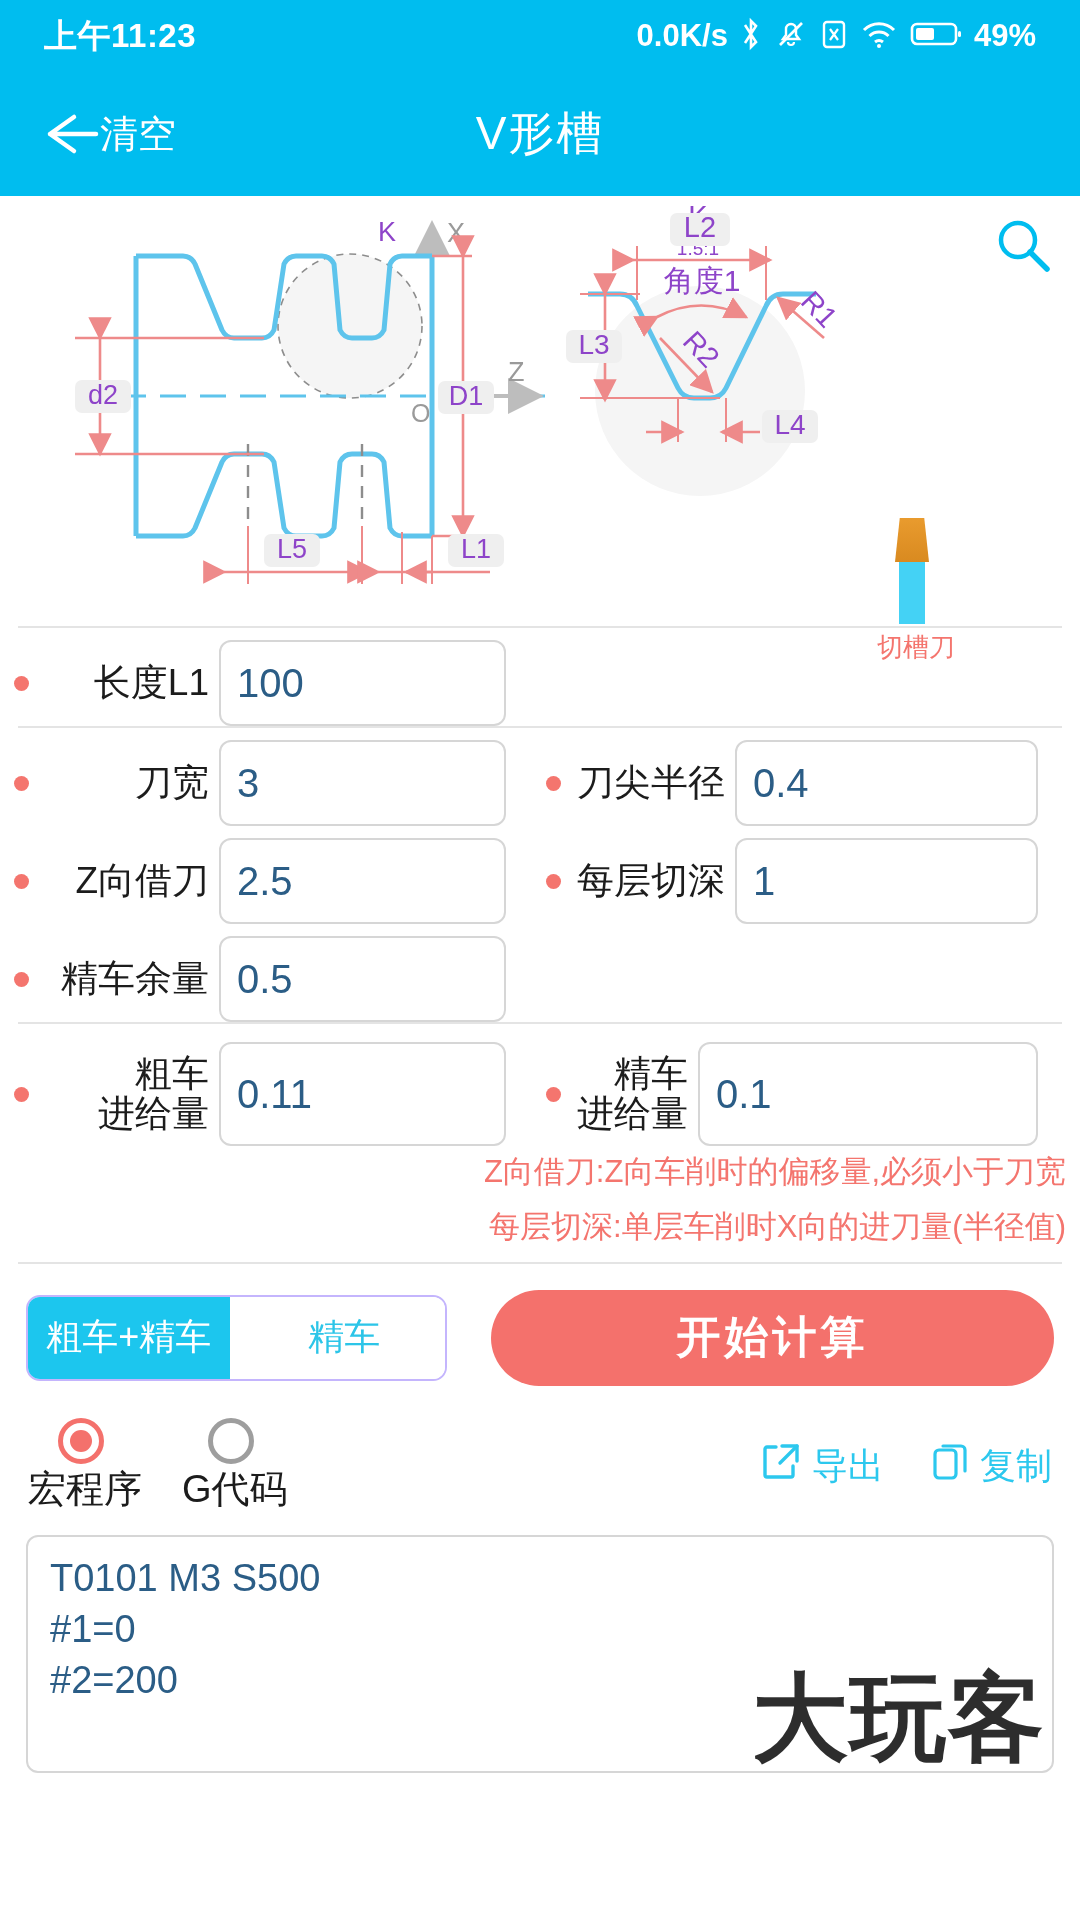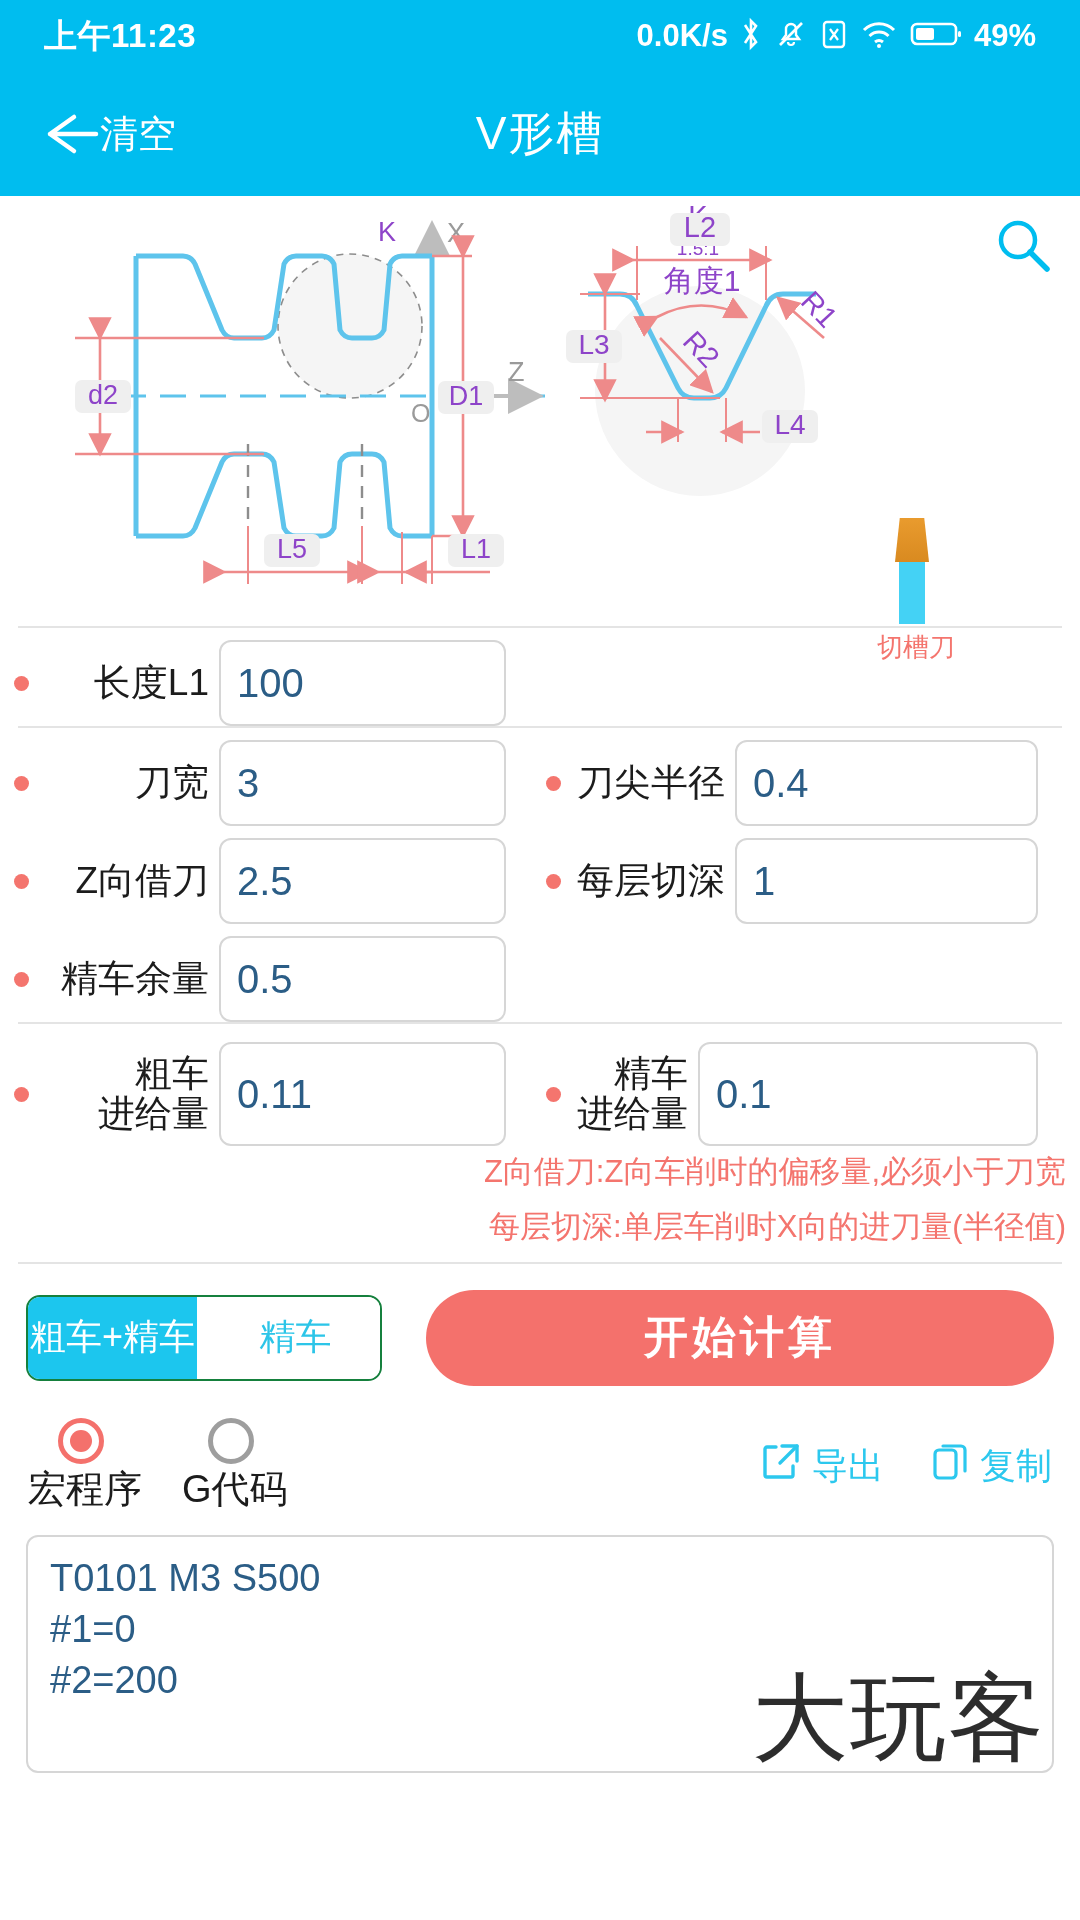"粗车+精车" .segmented { border: 2px solid #15803d -> 2px solid #c4b5fd; width: 356px -> 421px }
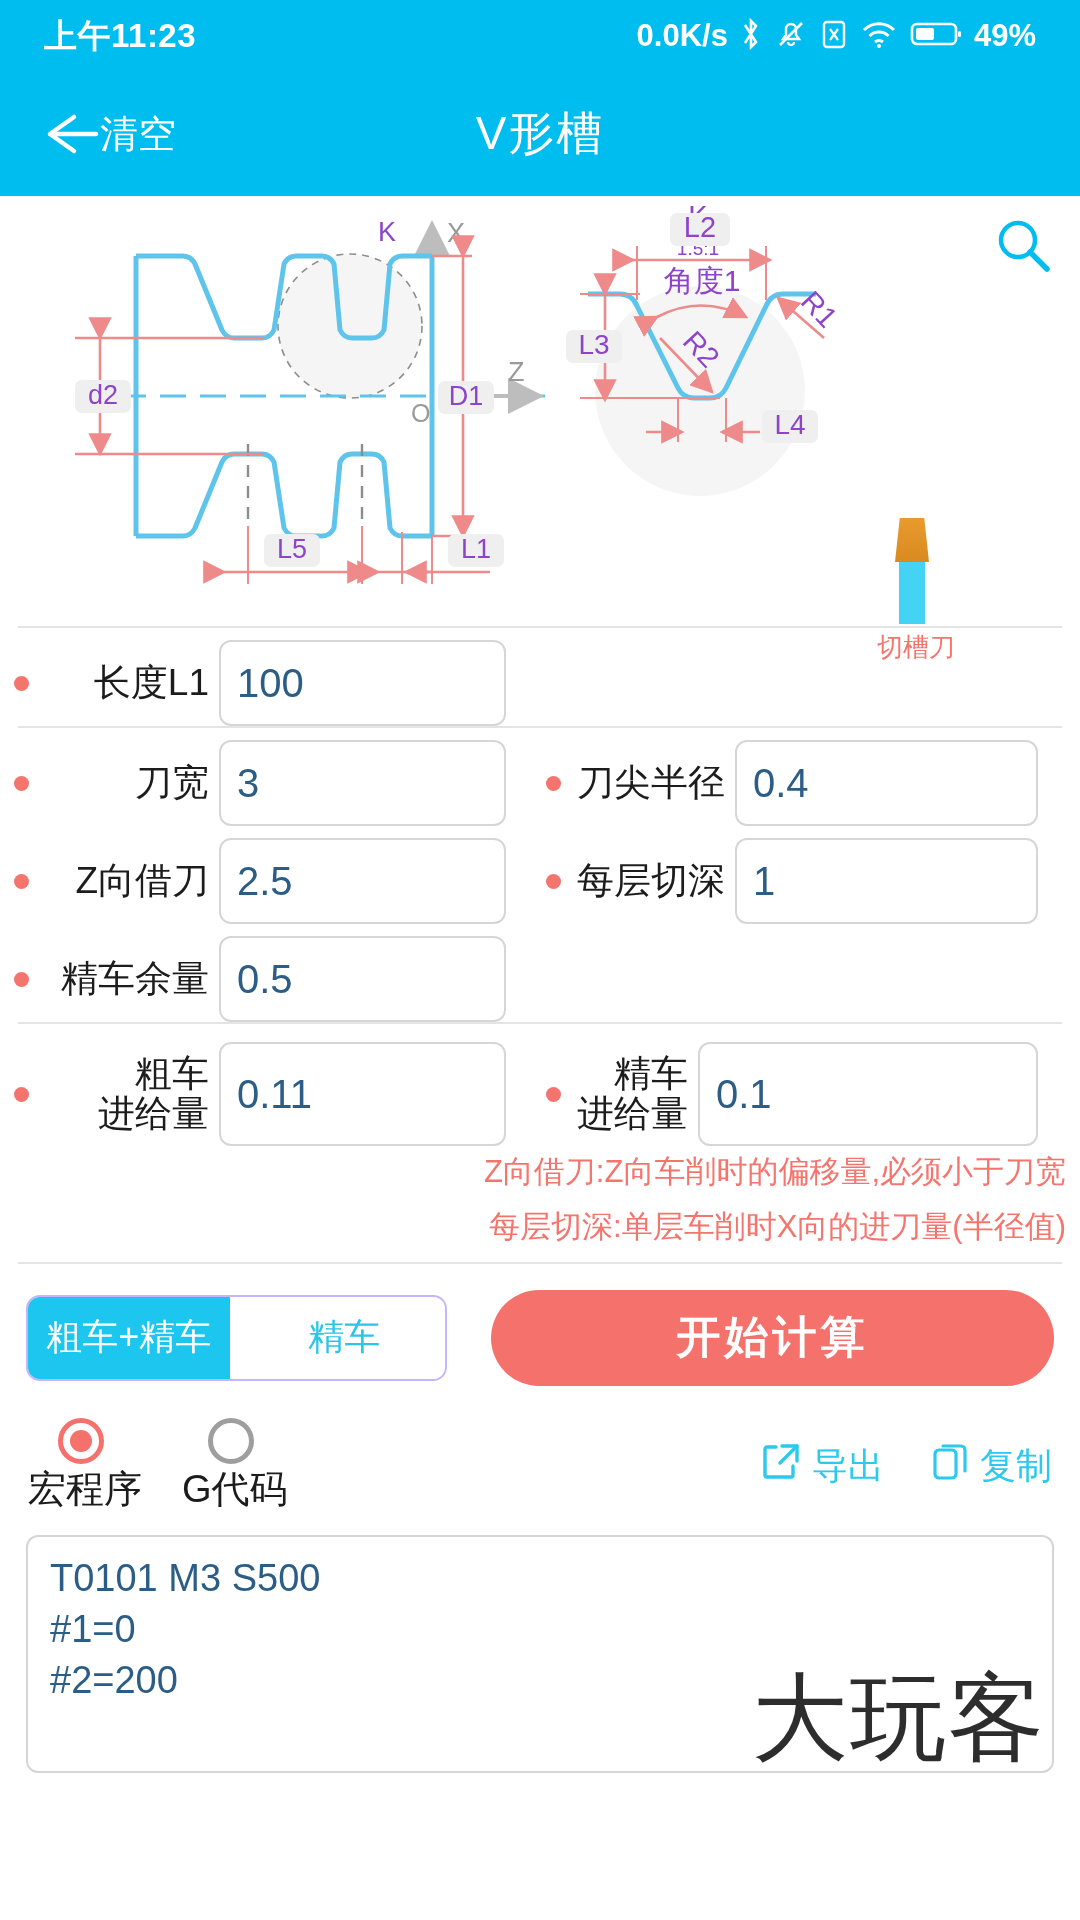"大玩客" .watermark { font-weight: 400 -> 700 }
